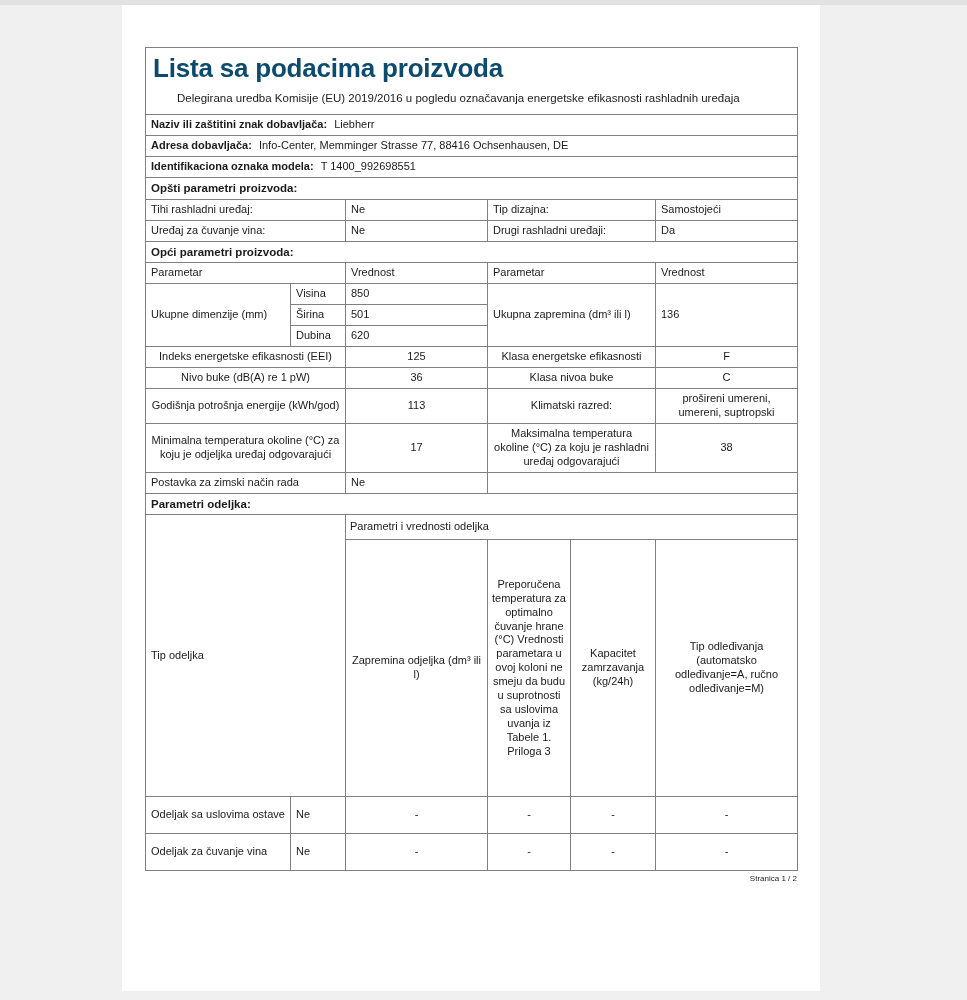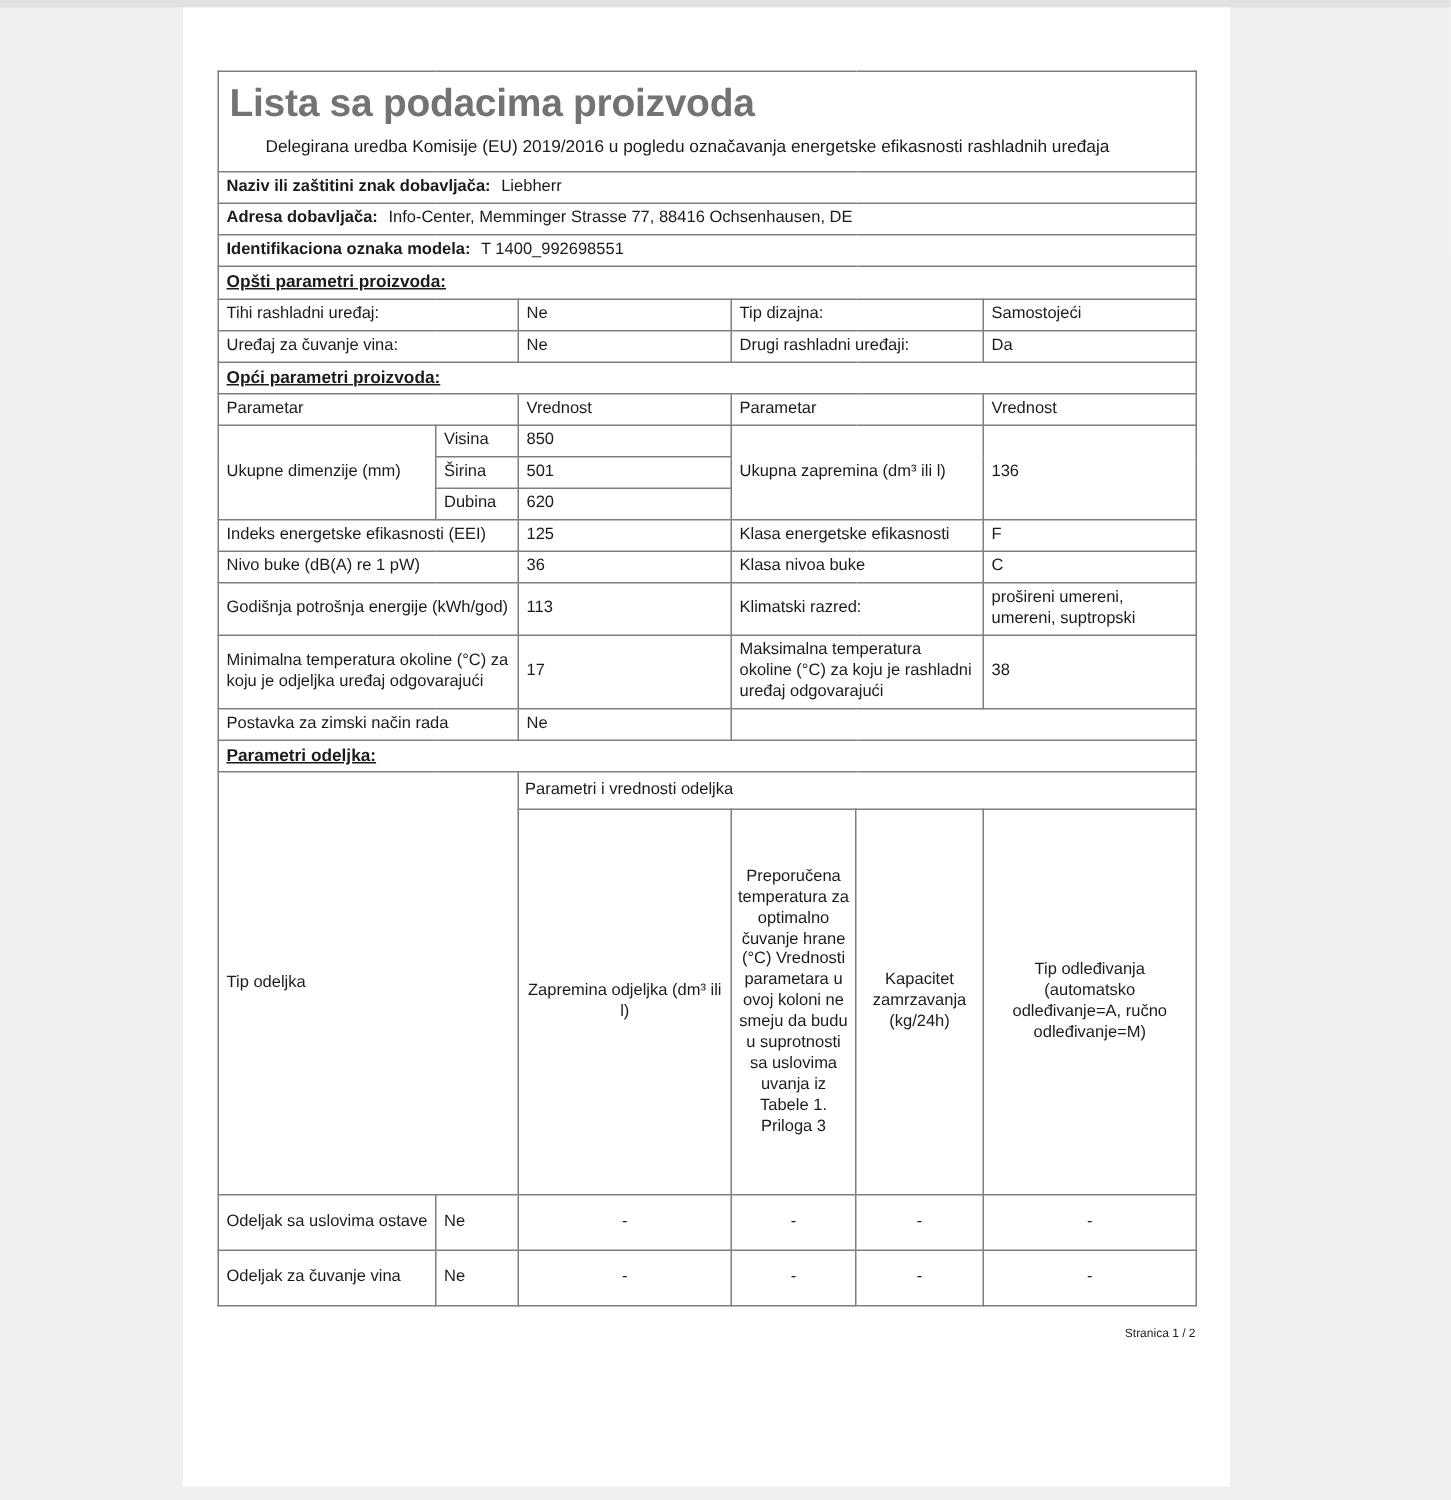"Lista sa podacima proizvoda" .doc-title { color: #737373 -> #0c4a6e }
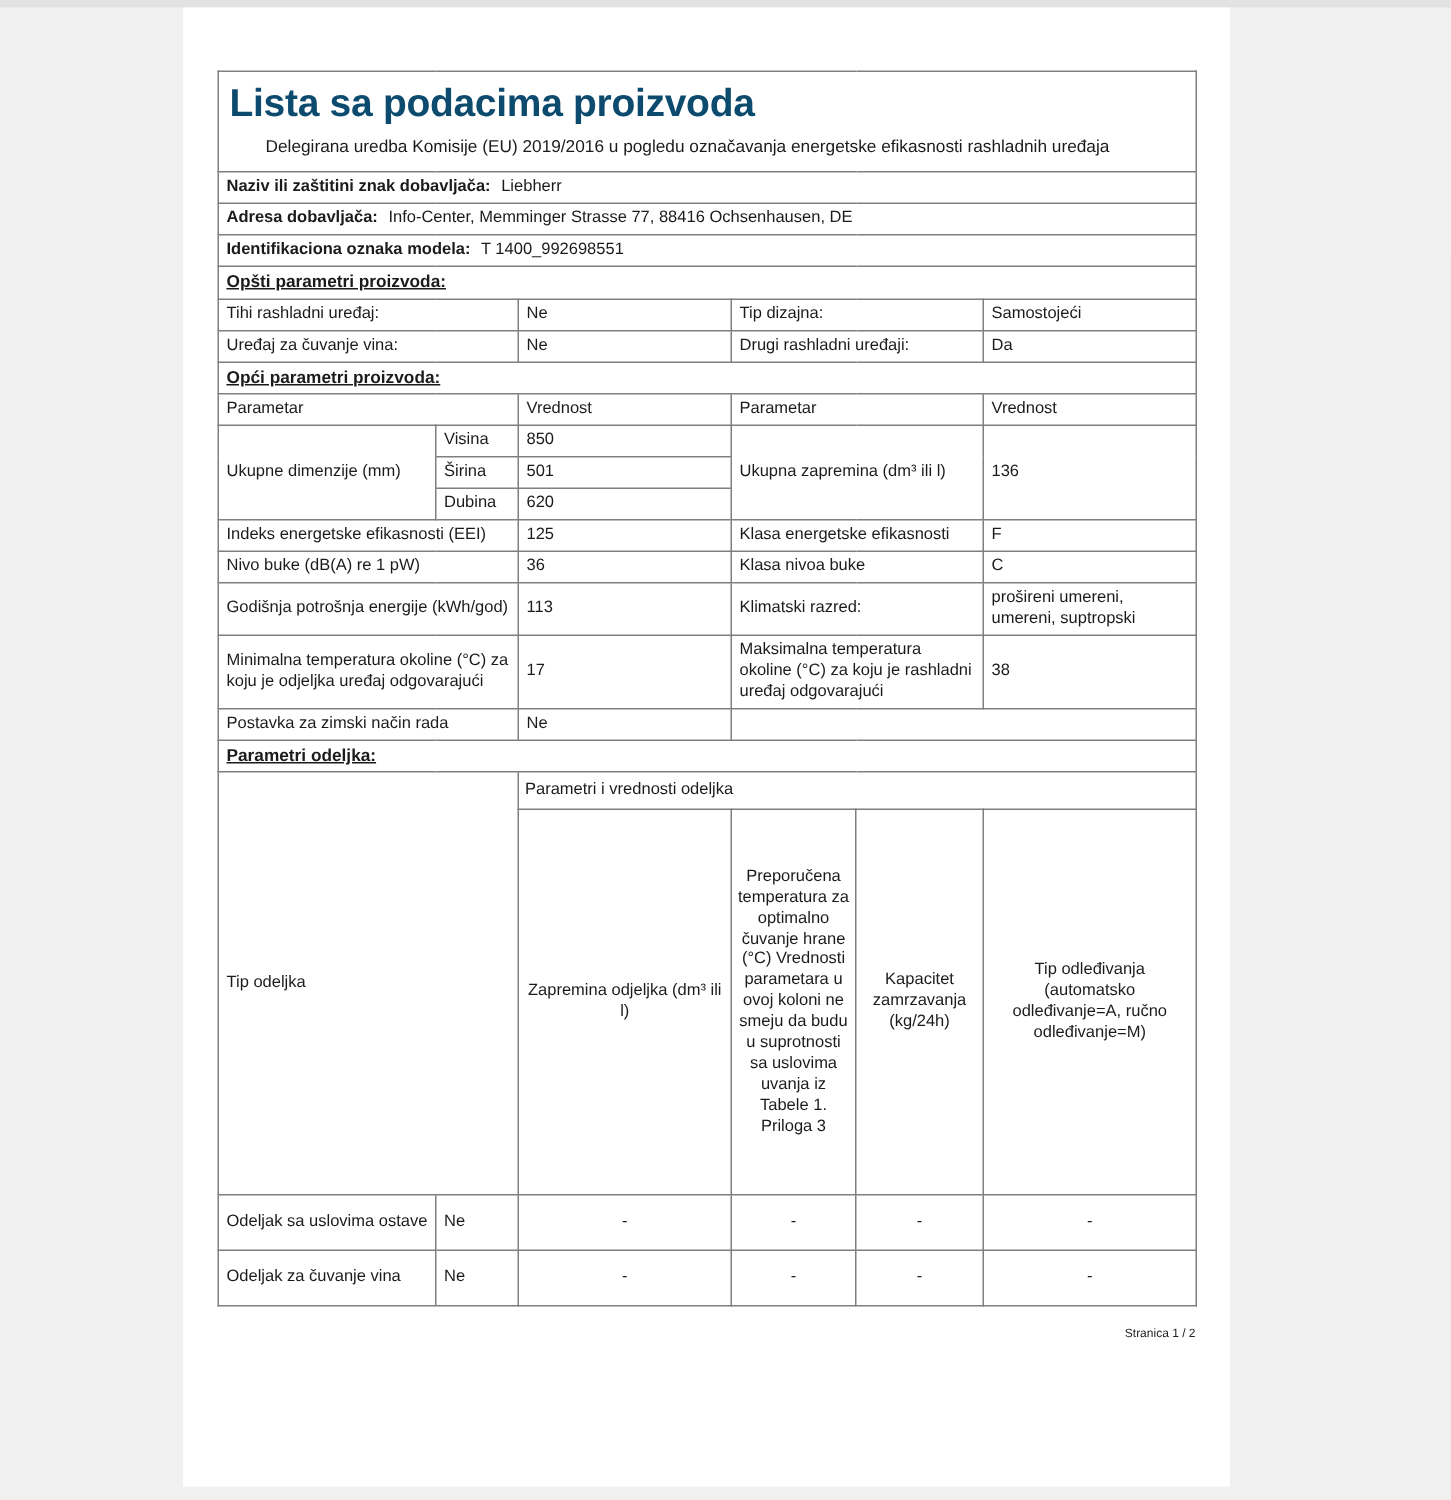"Opšti parametri proizvoda:" .sec td { text-decoration: underline -> none }
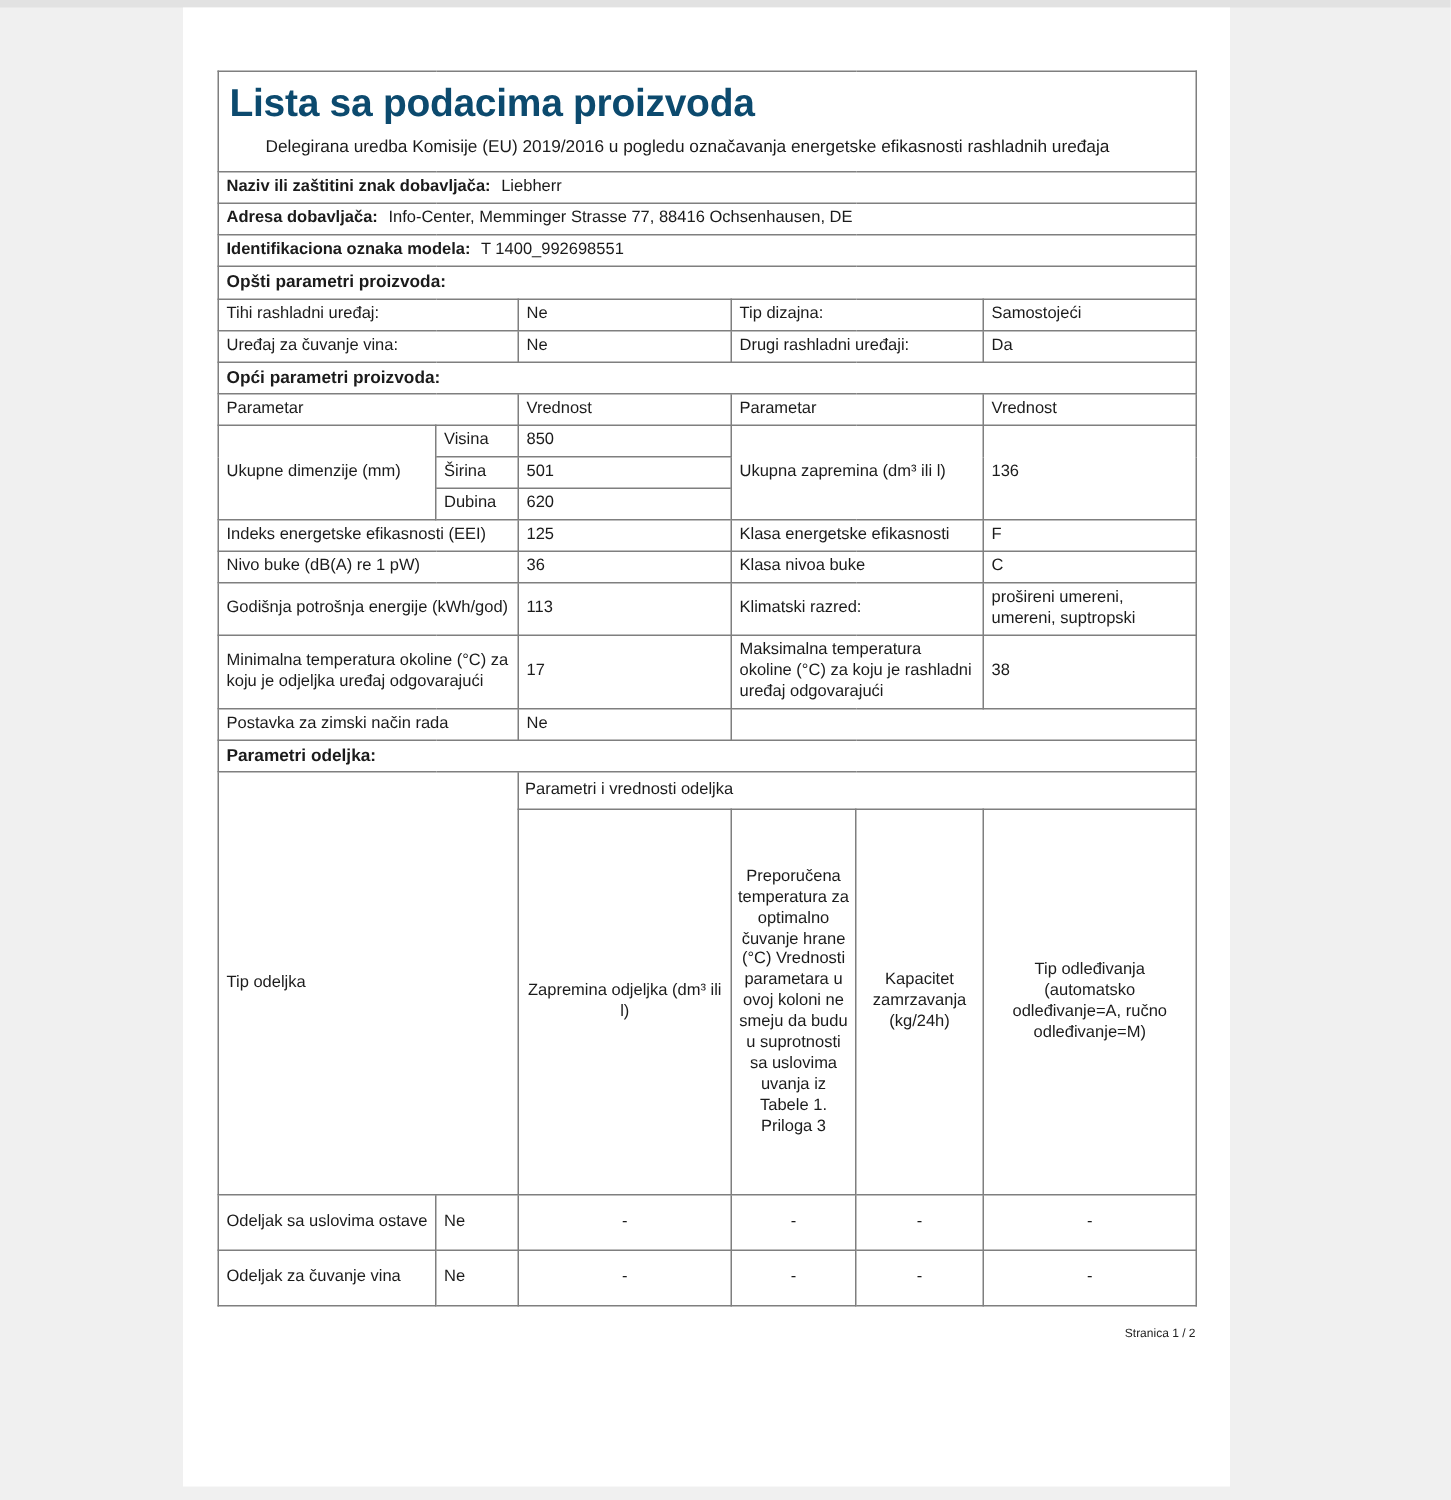"Indeks energetske efikasnosti (EEI)" .pad td { text-align: none -> center }
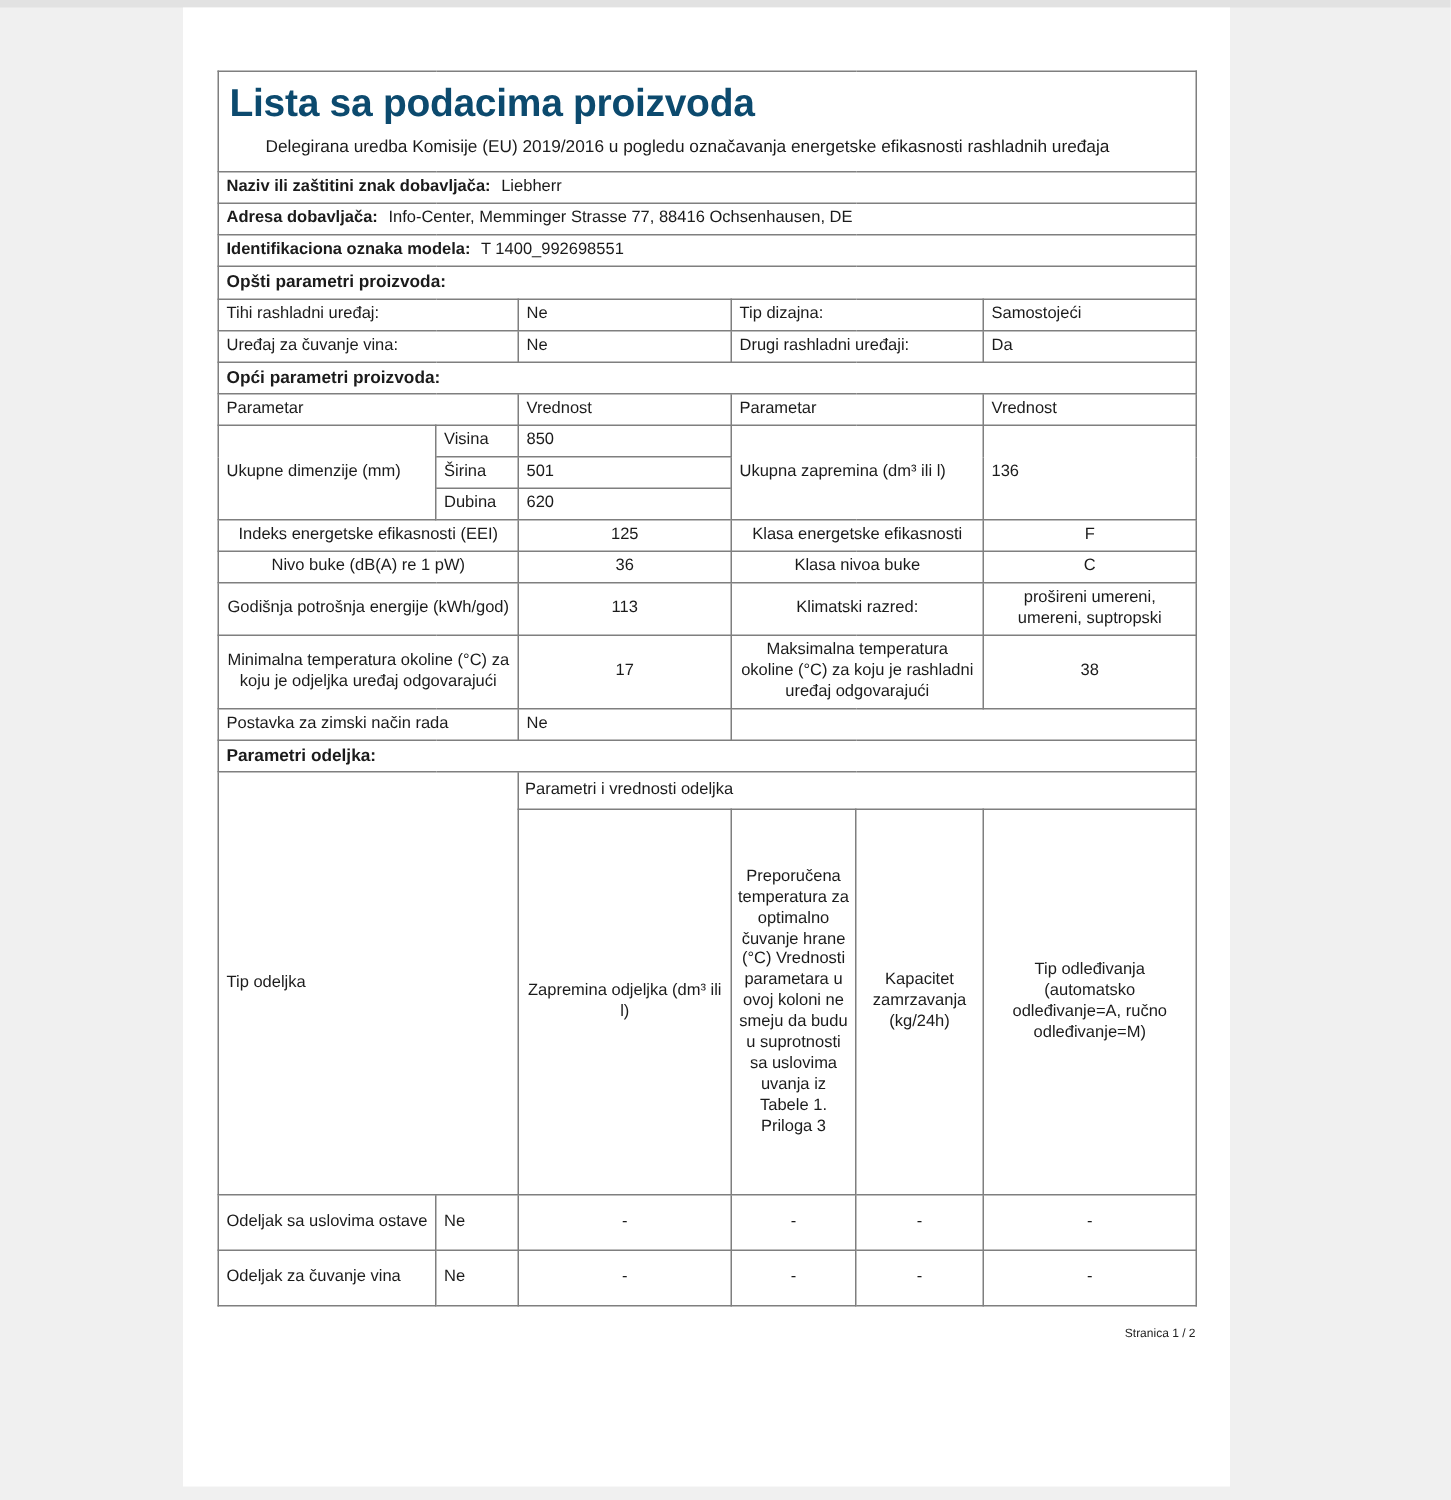"Stranica 1 / 2" .page-footer { margin-top: 13px -> 3px }
